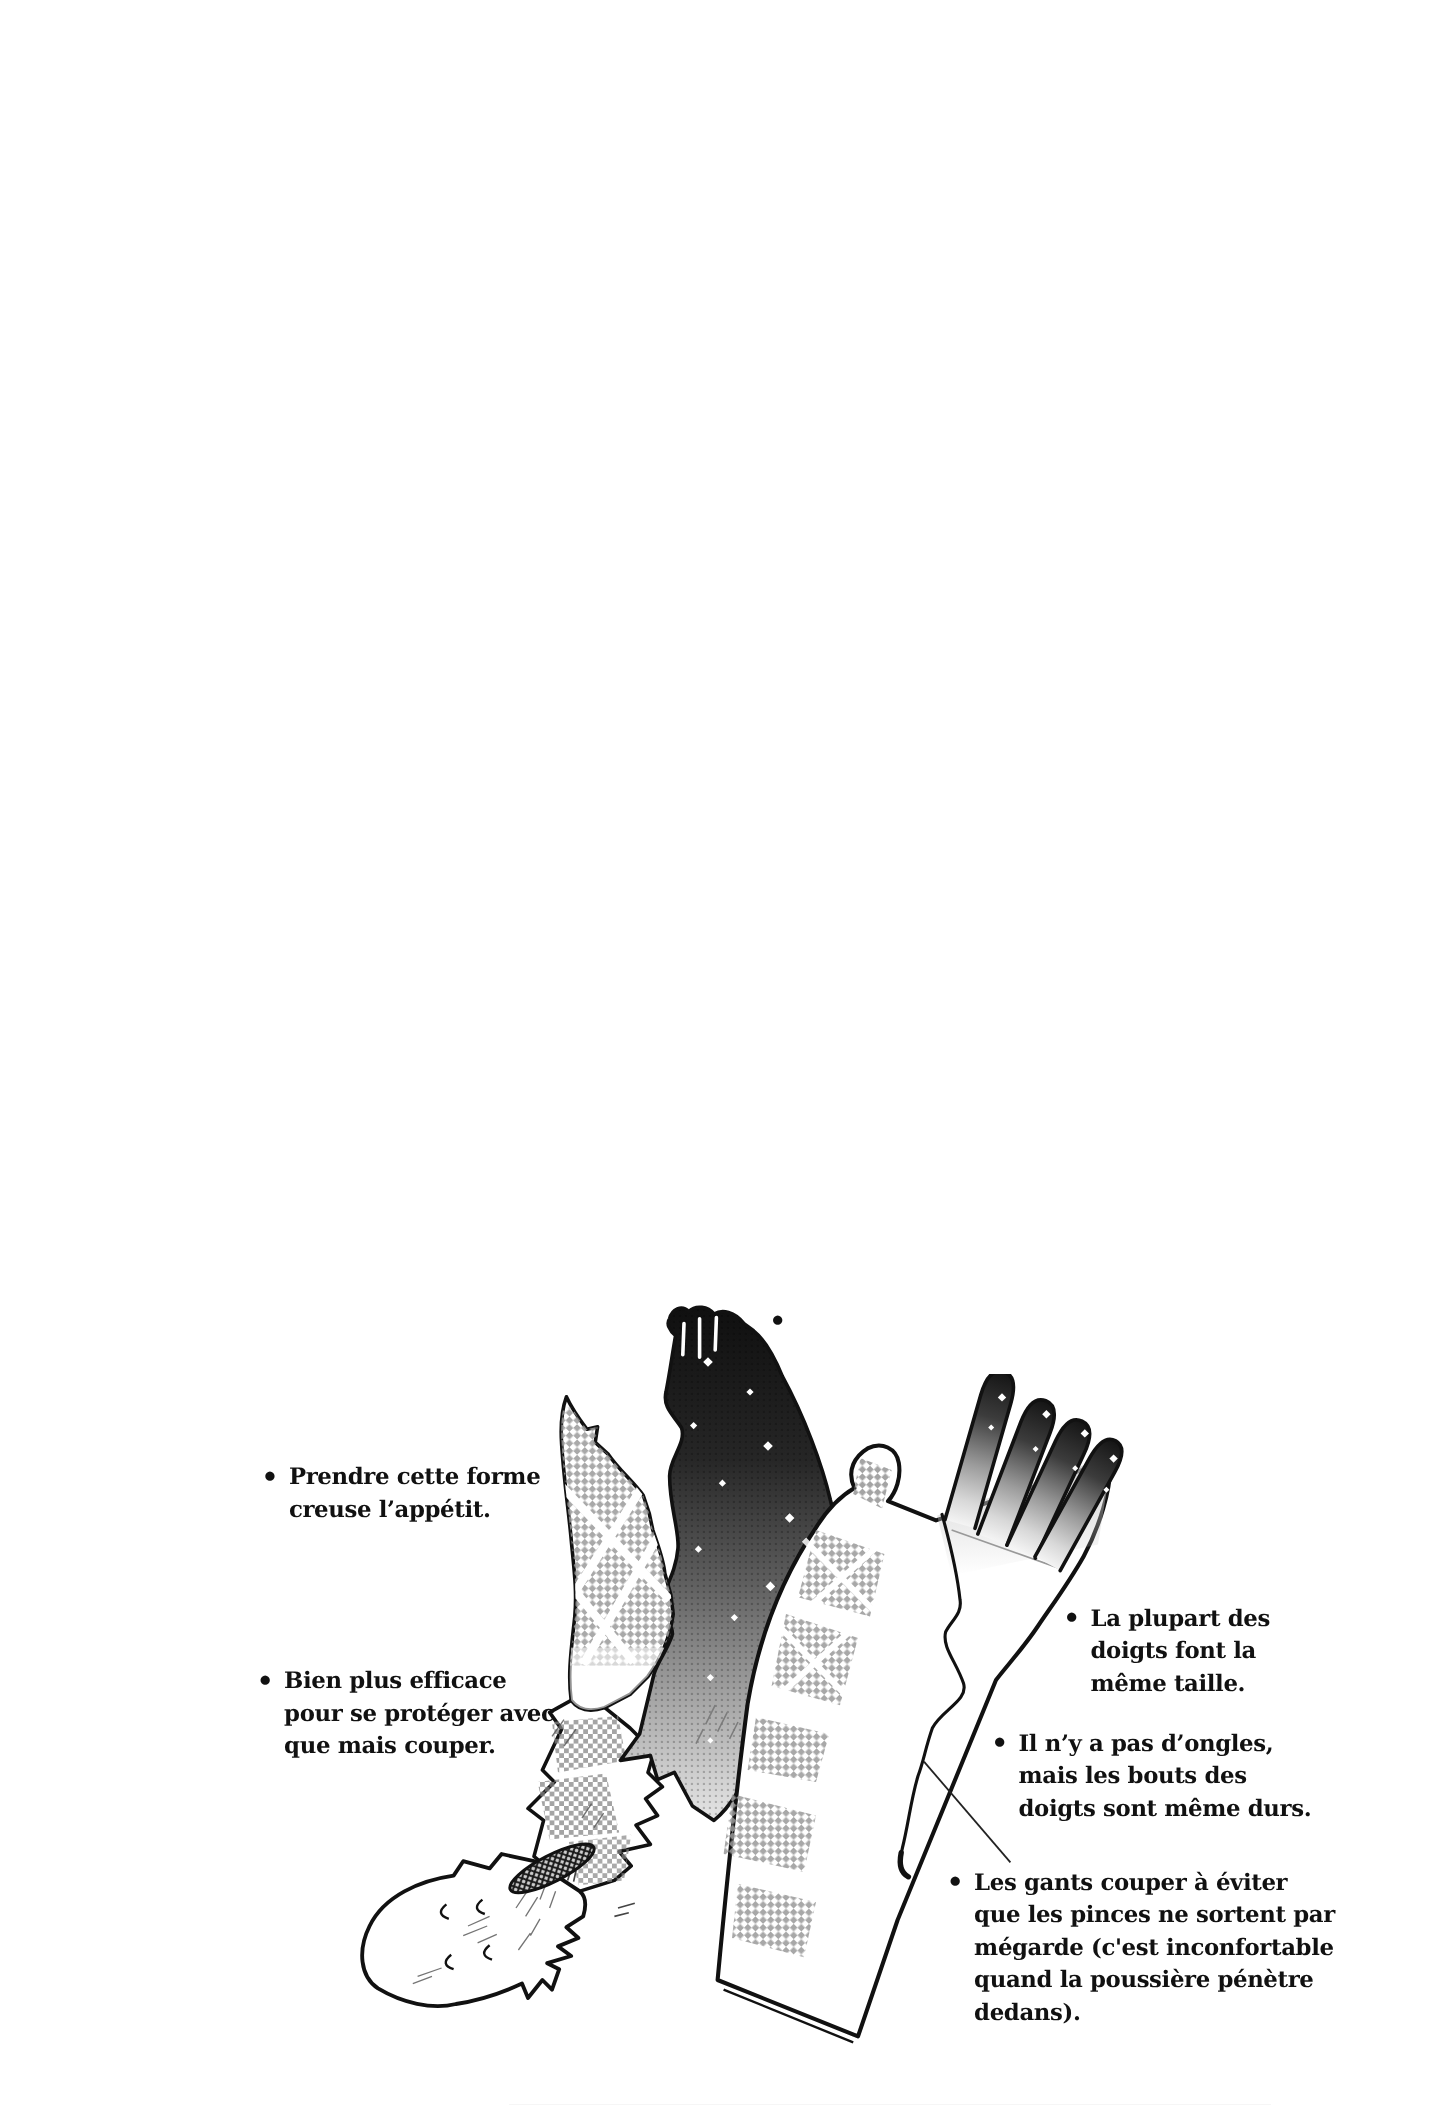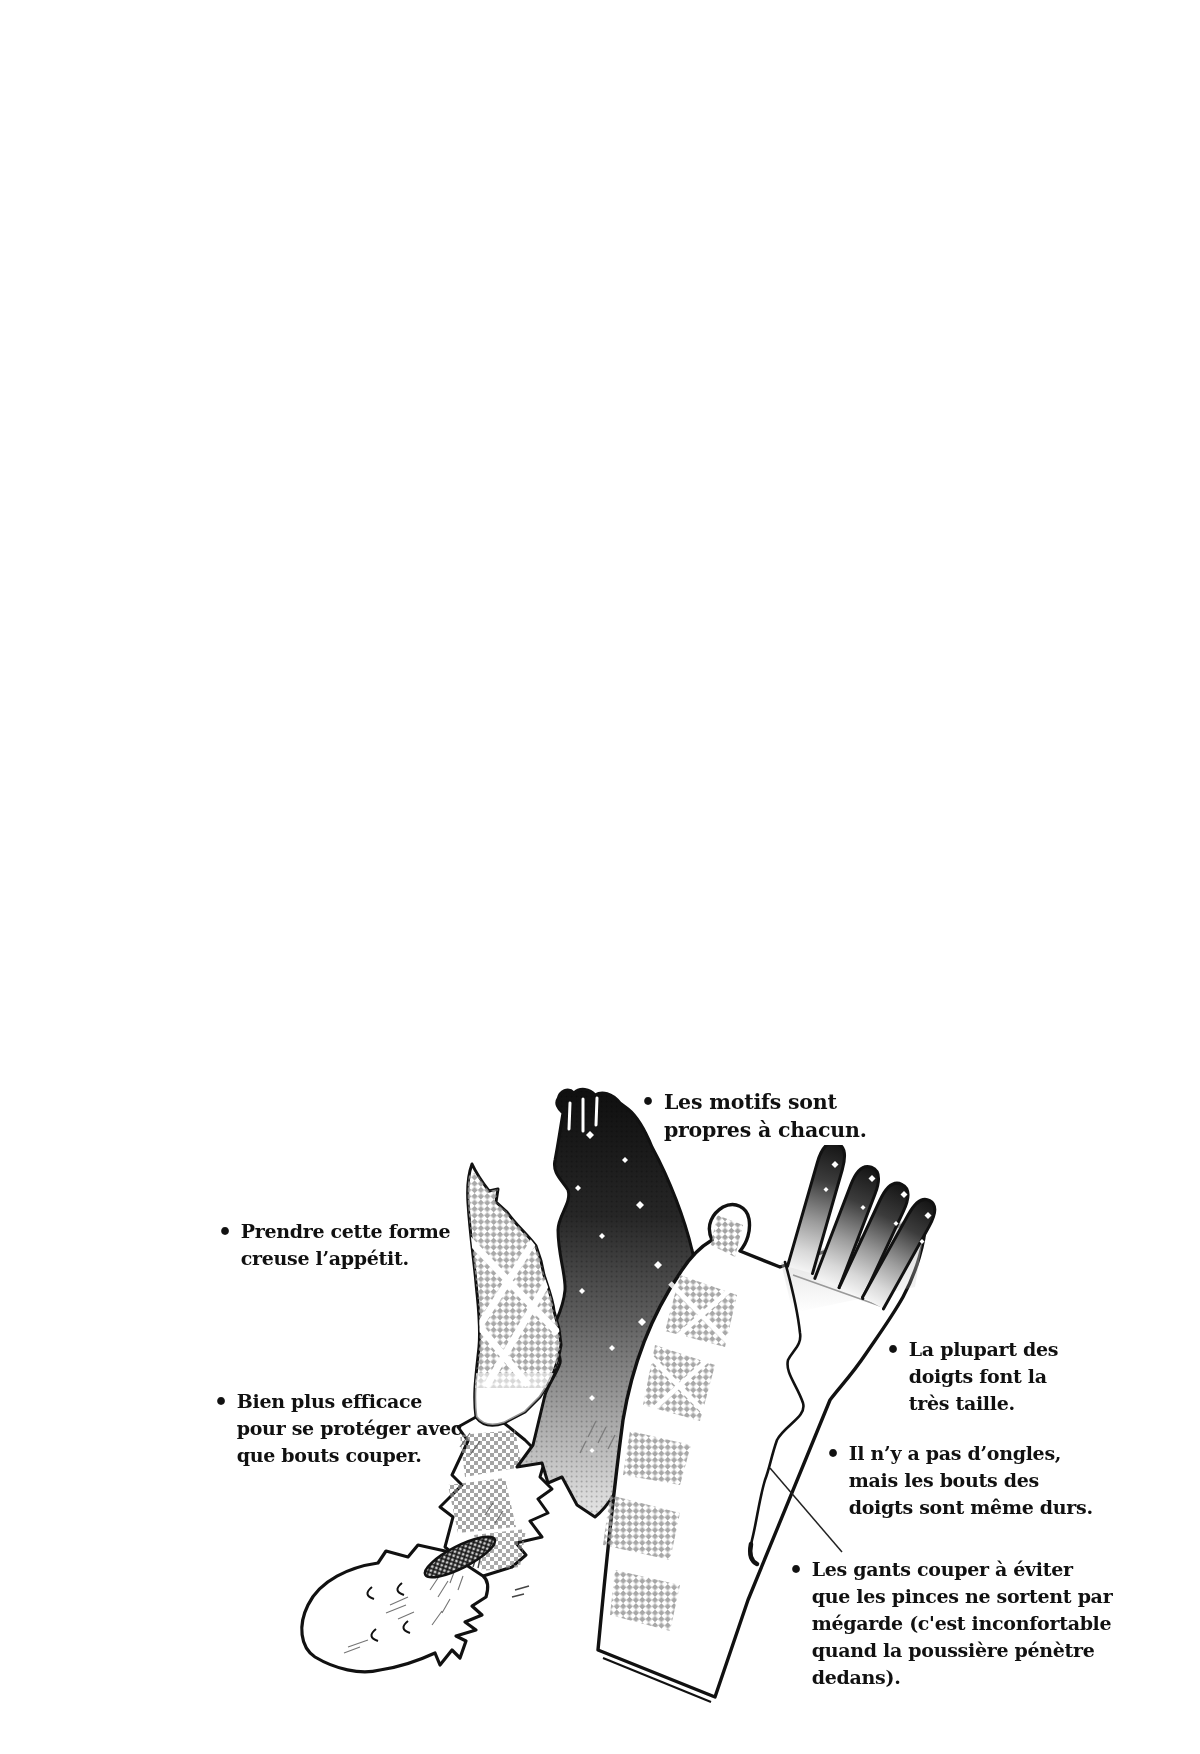"Les motifs sont" div { html: <div>Les motifs sont propres à chacun.</div> -> none }
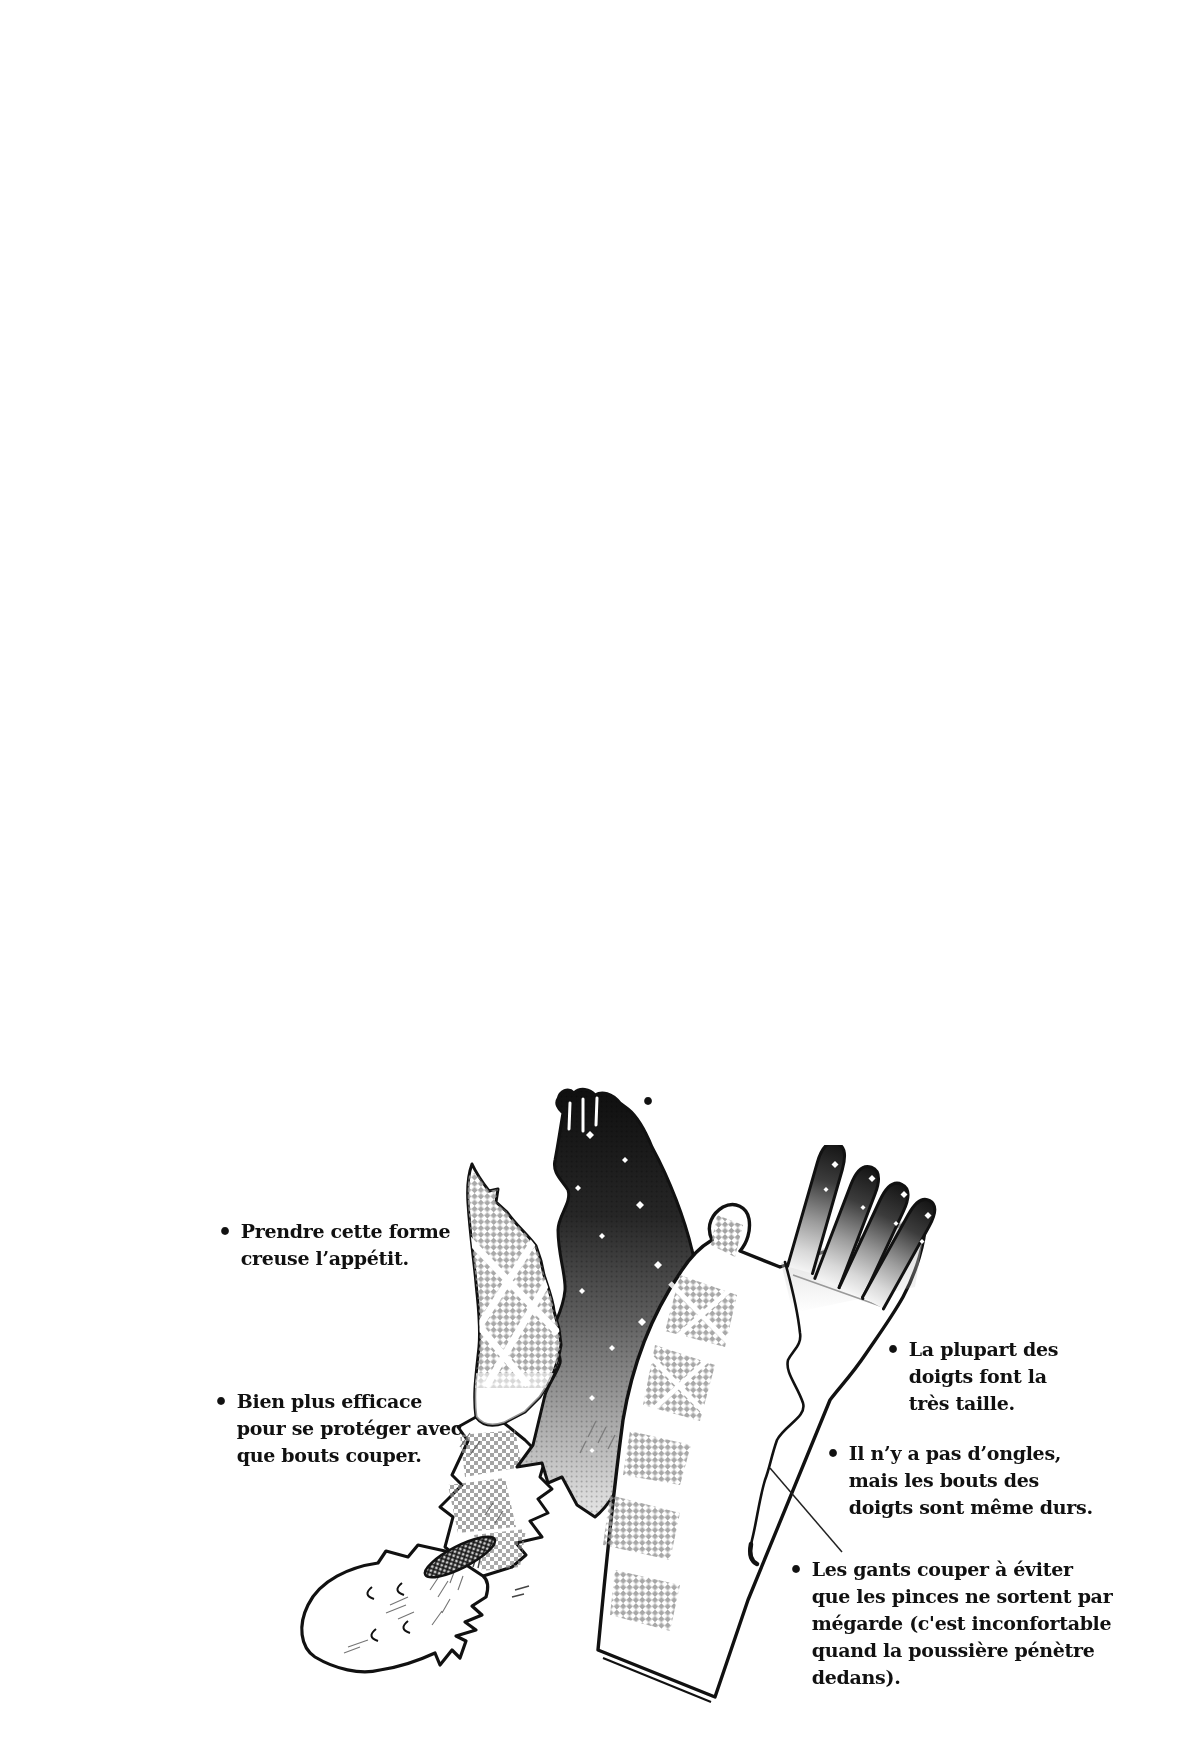"La plupart des" div { text: très -> même }
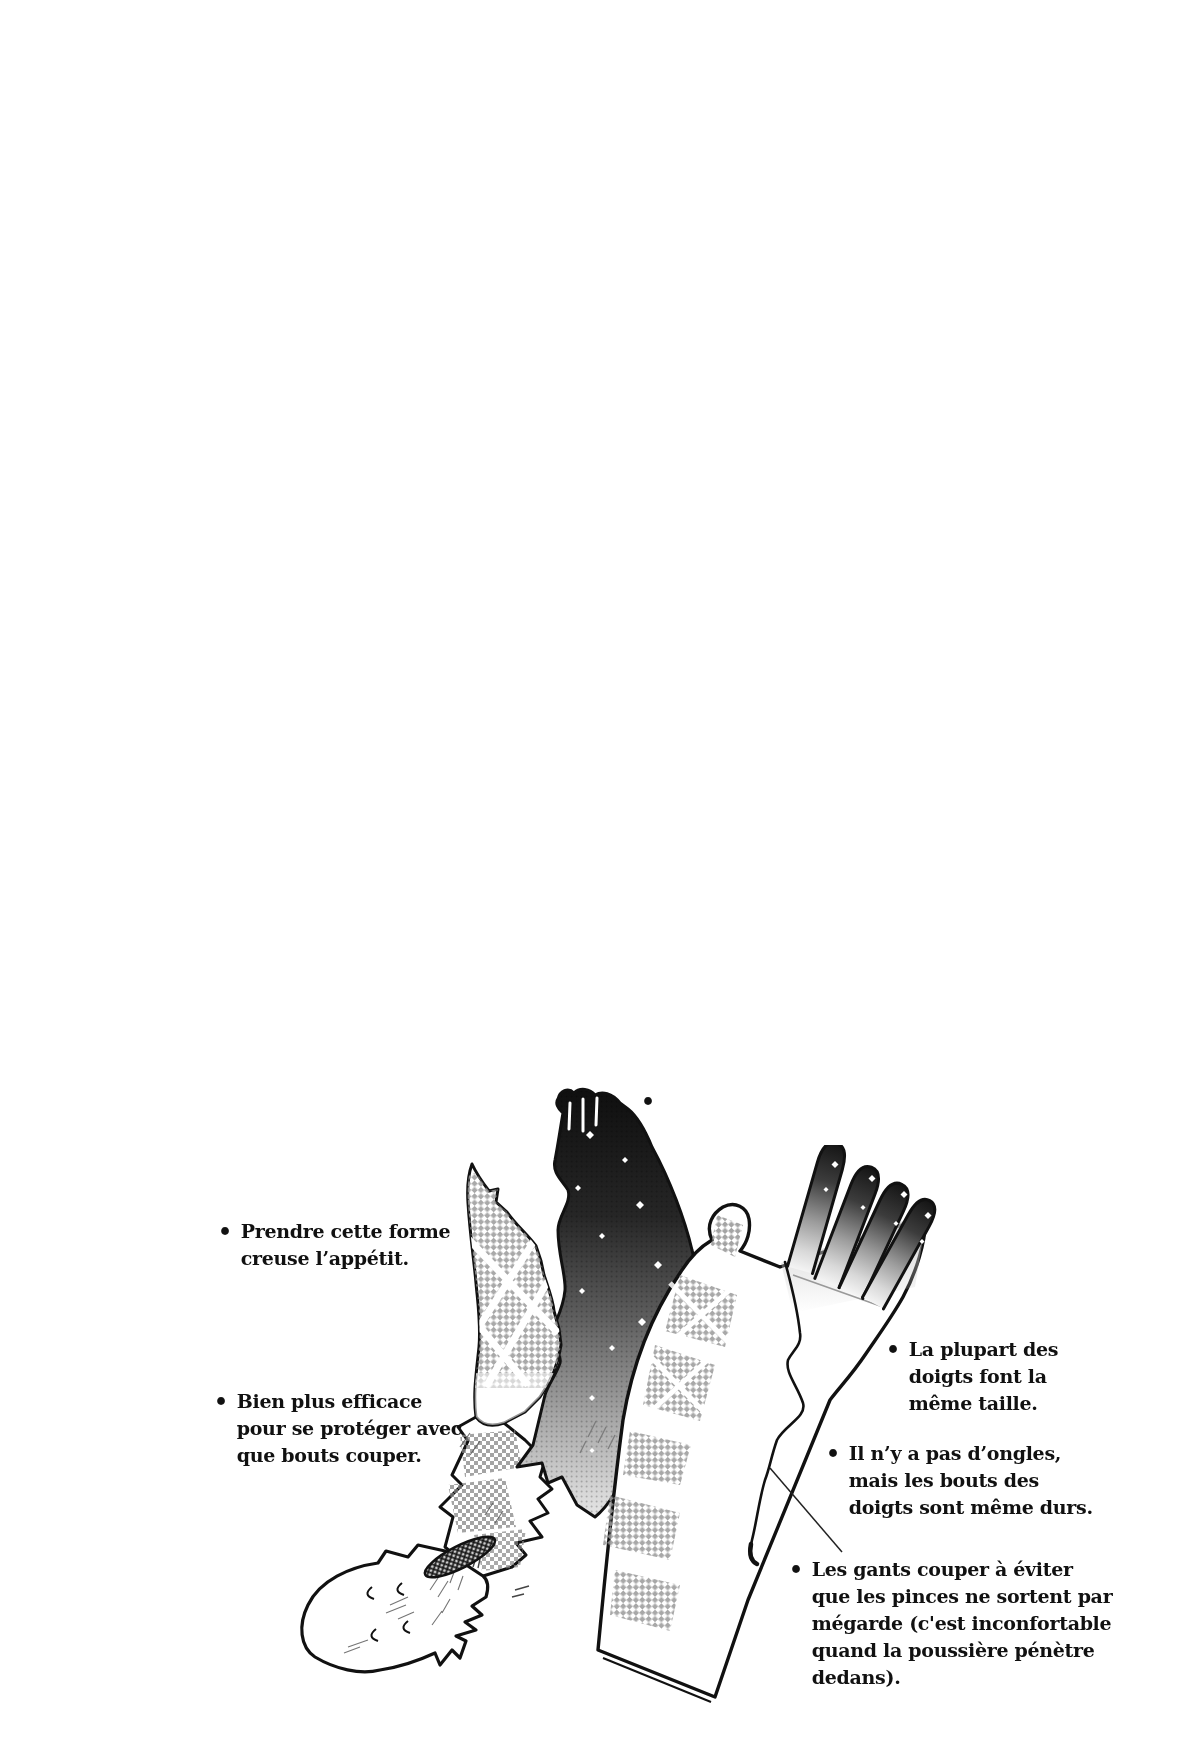"Bien plus efficace" div { text: bouts -> mais }
